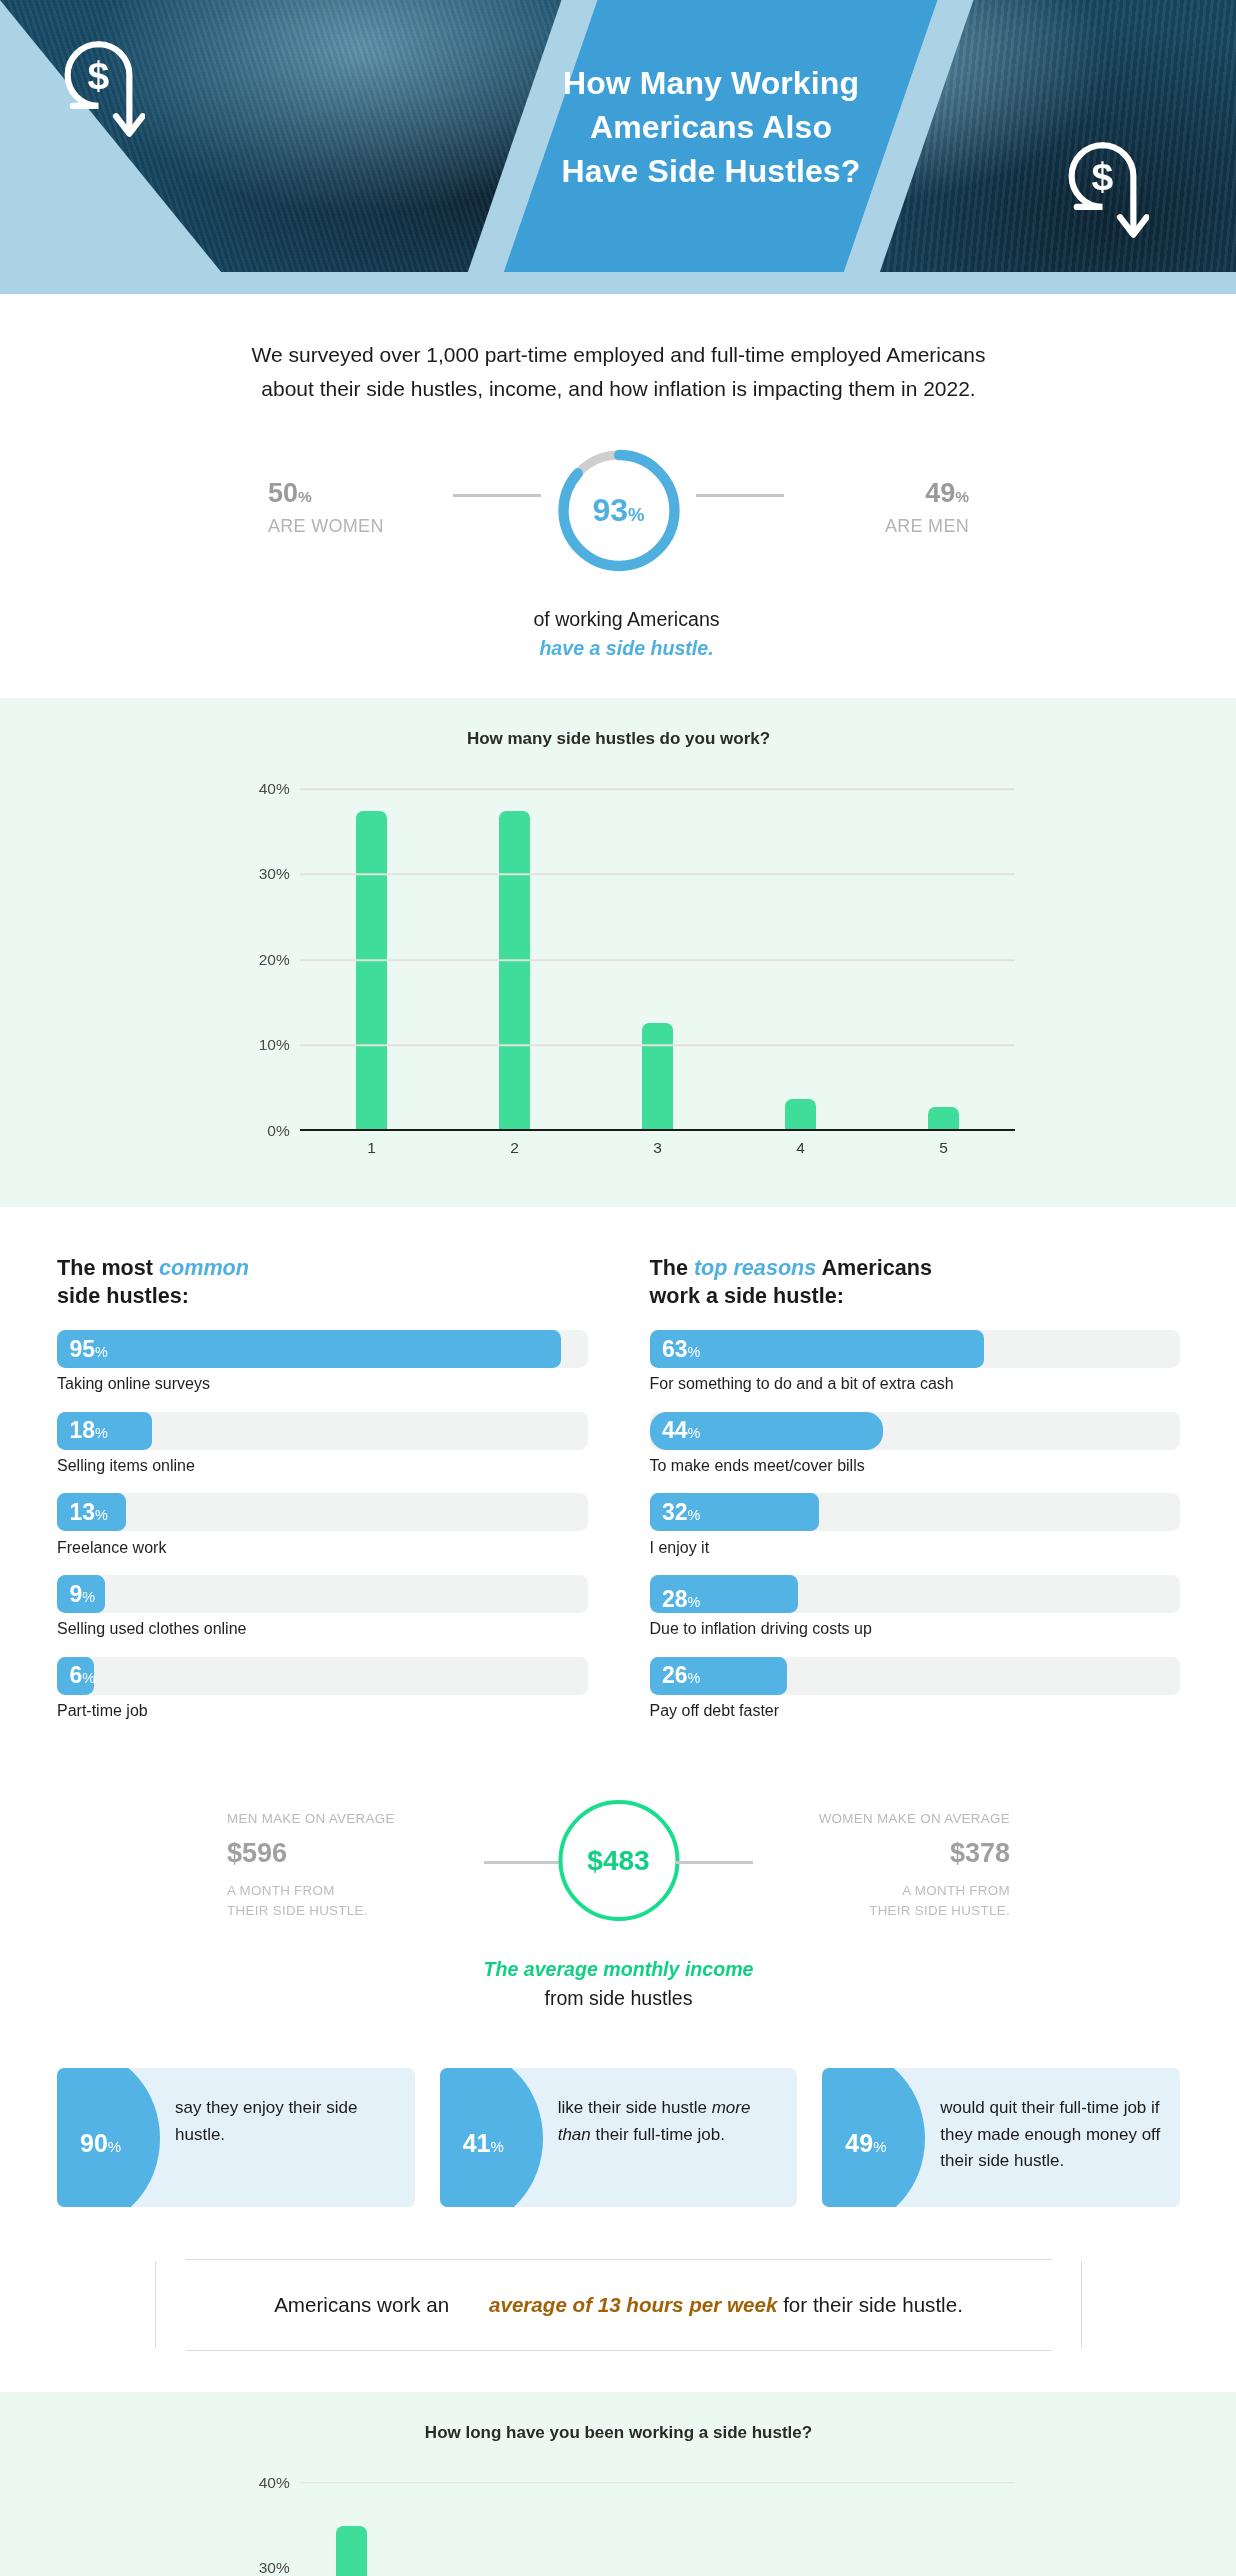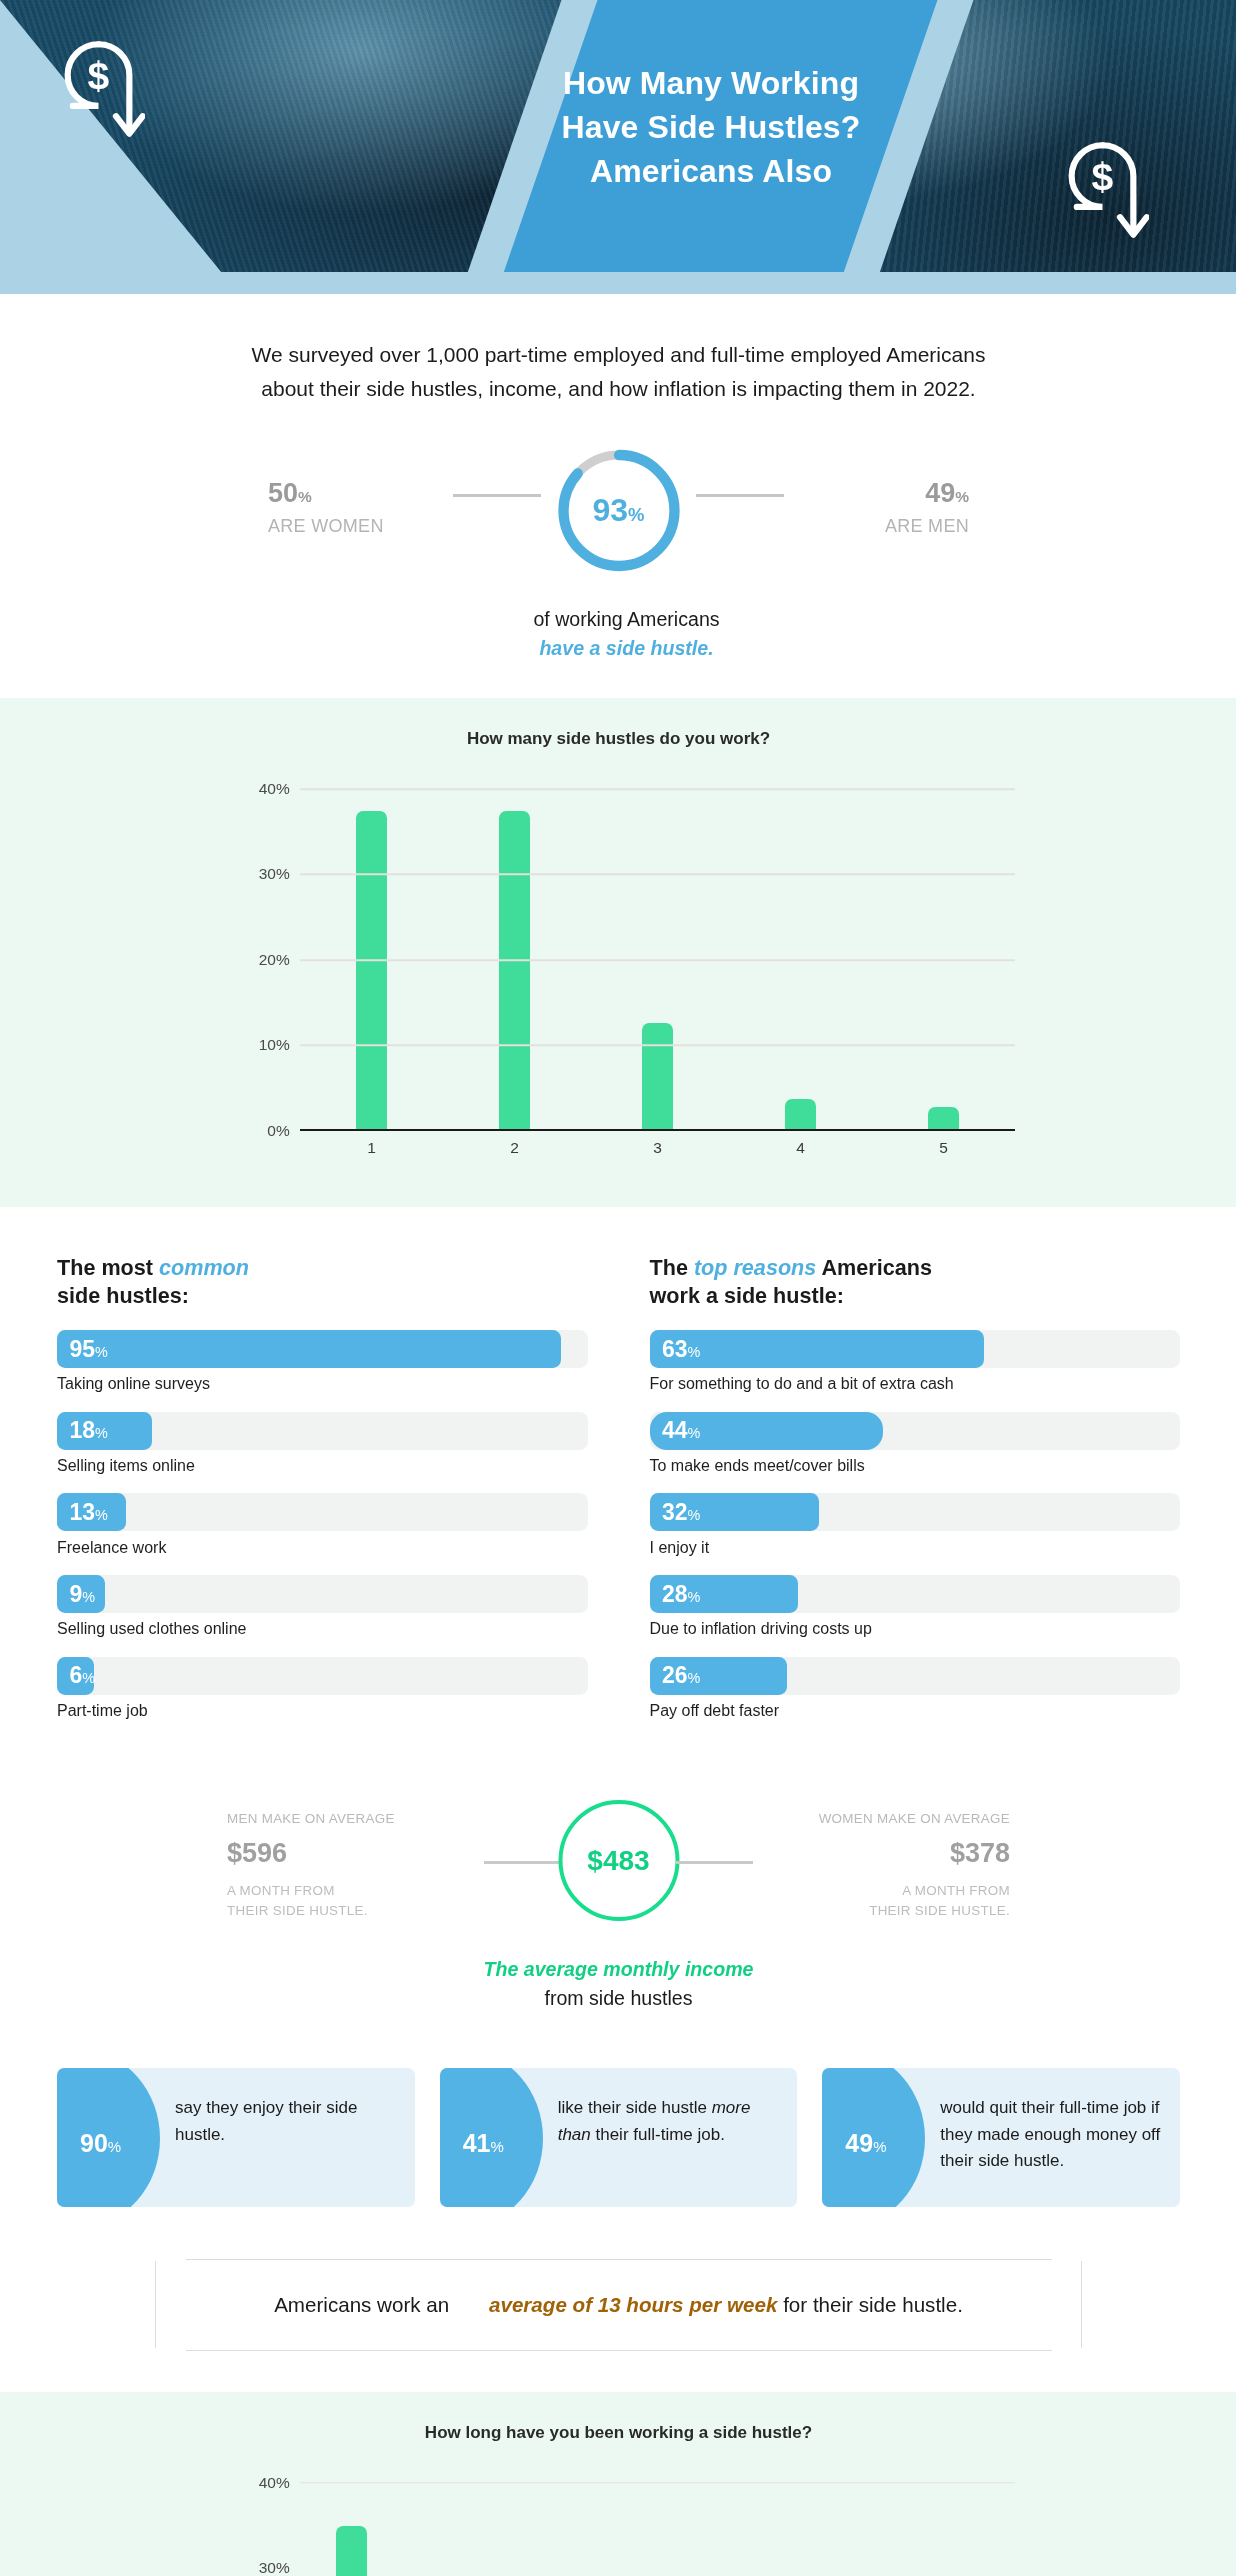"Have Side Hustles?" span { order: before "Americans Also" -> after "Americans Also" }
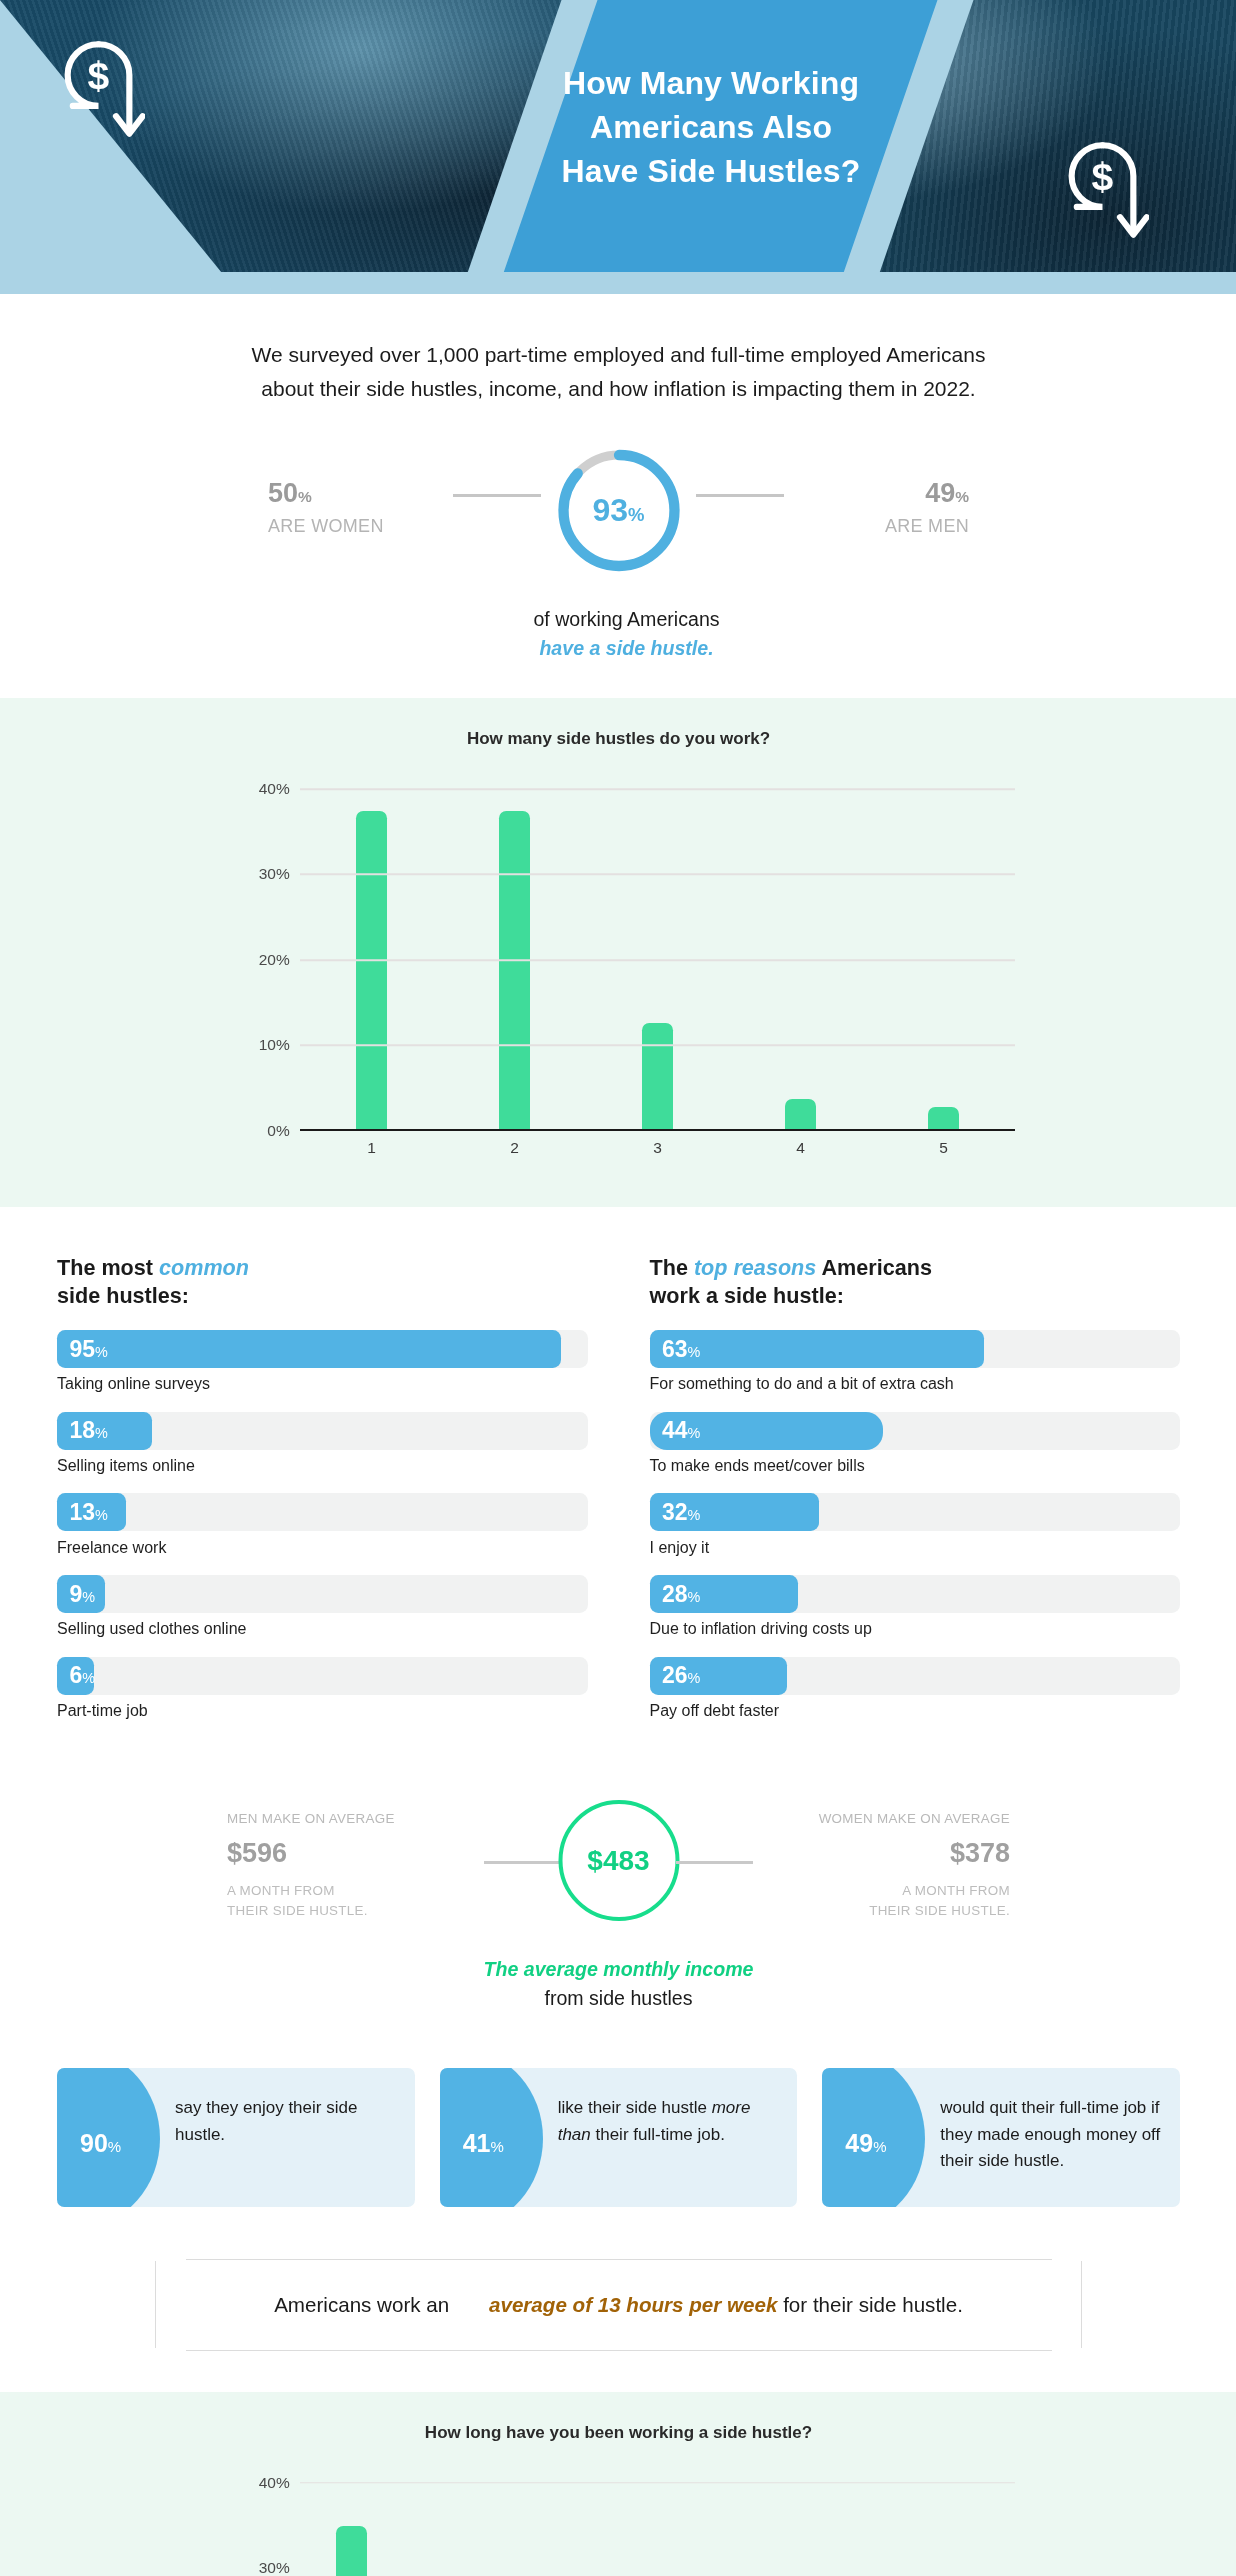"28%" div.fill { align-items: none -> flex-end }
